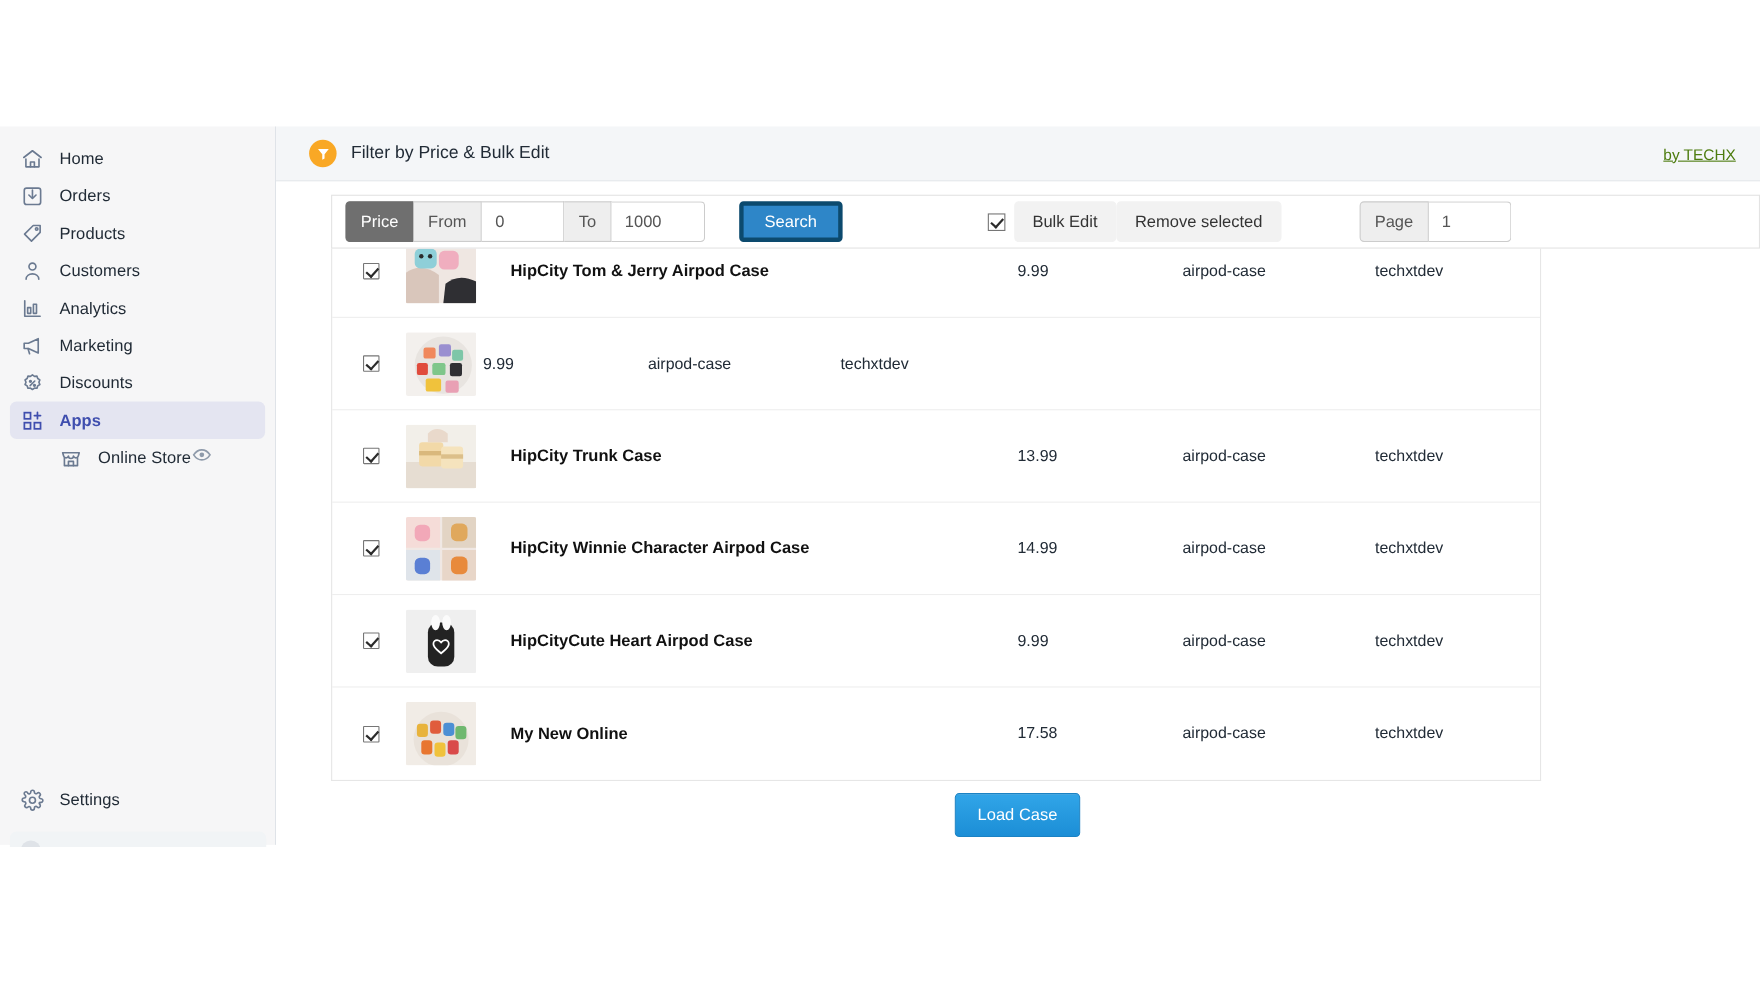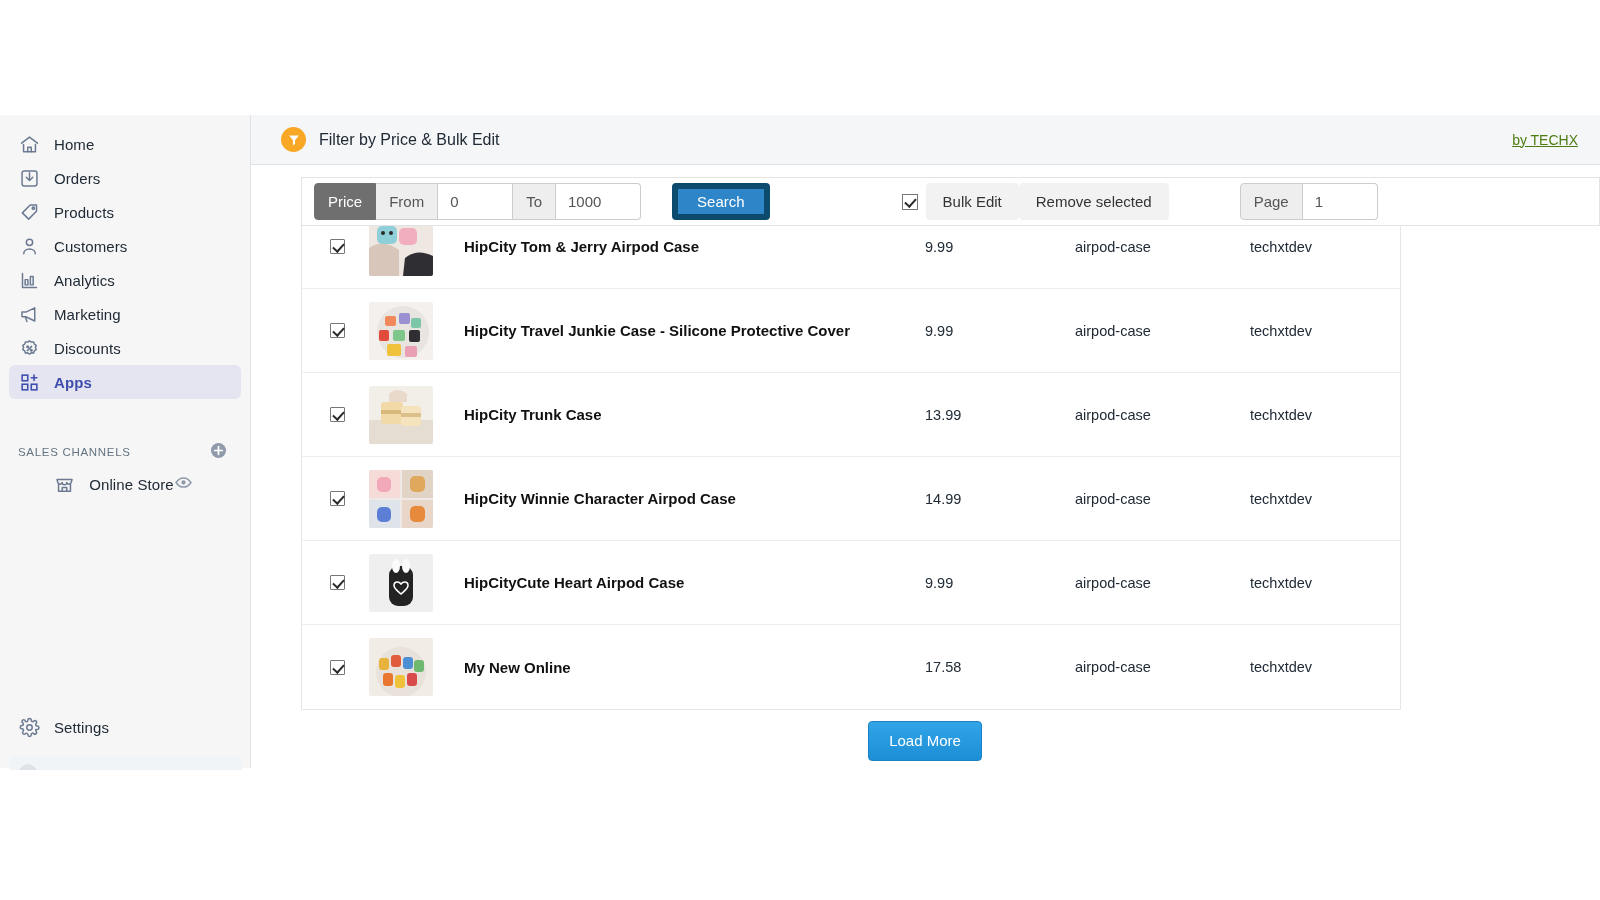"Search" .search-btn { border: 6px solid #0c4a6e -> 4px solid #0c4a6e }
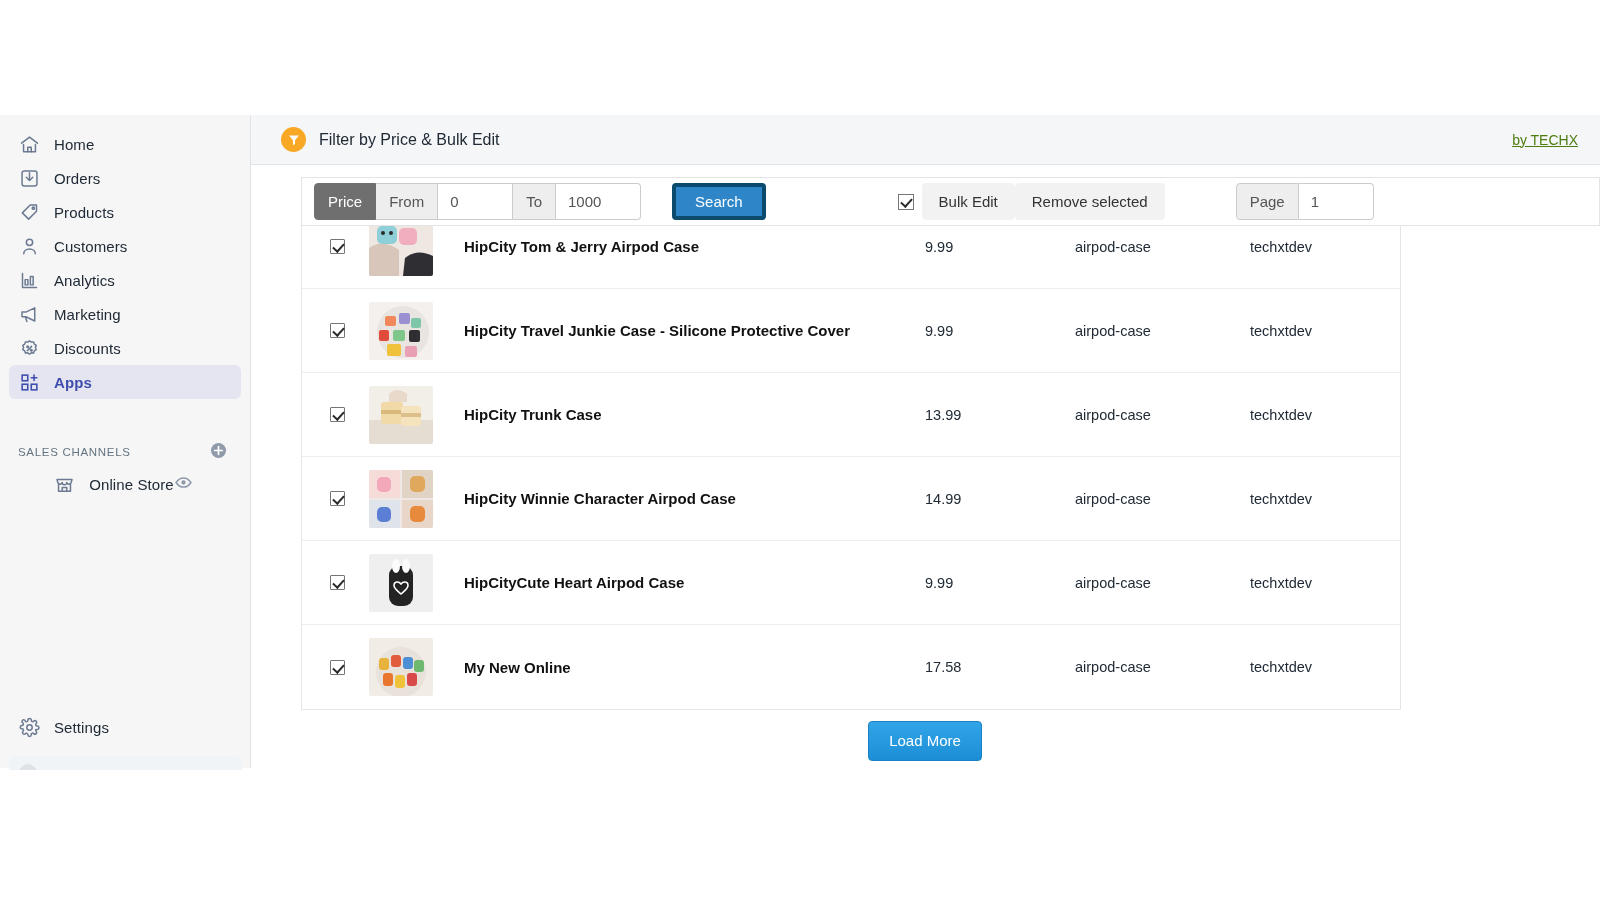"HipCity Travel Junkie Case -" div.title-cell { html: <div>HipCity Travel Junkie Case - Silicone Protective Cover</div> -> none }
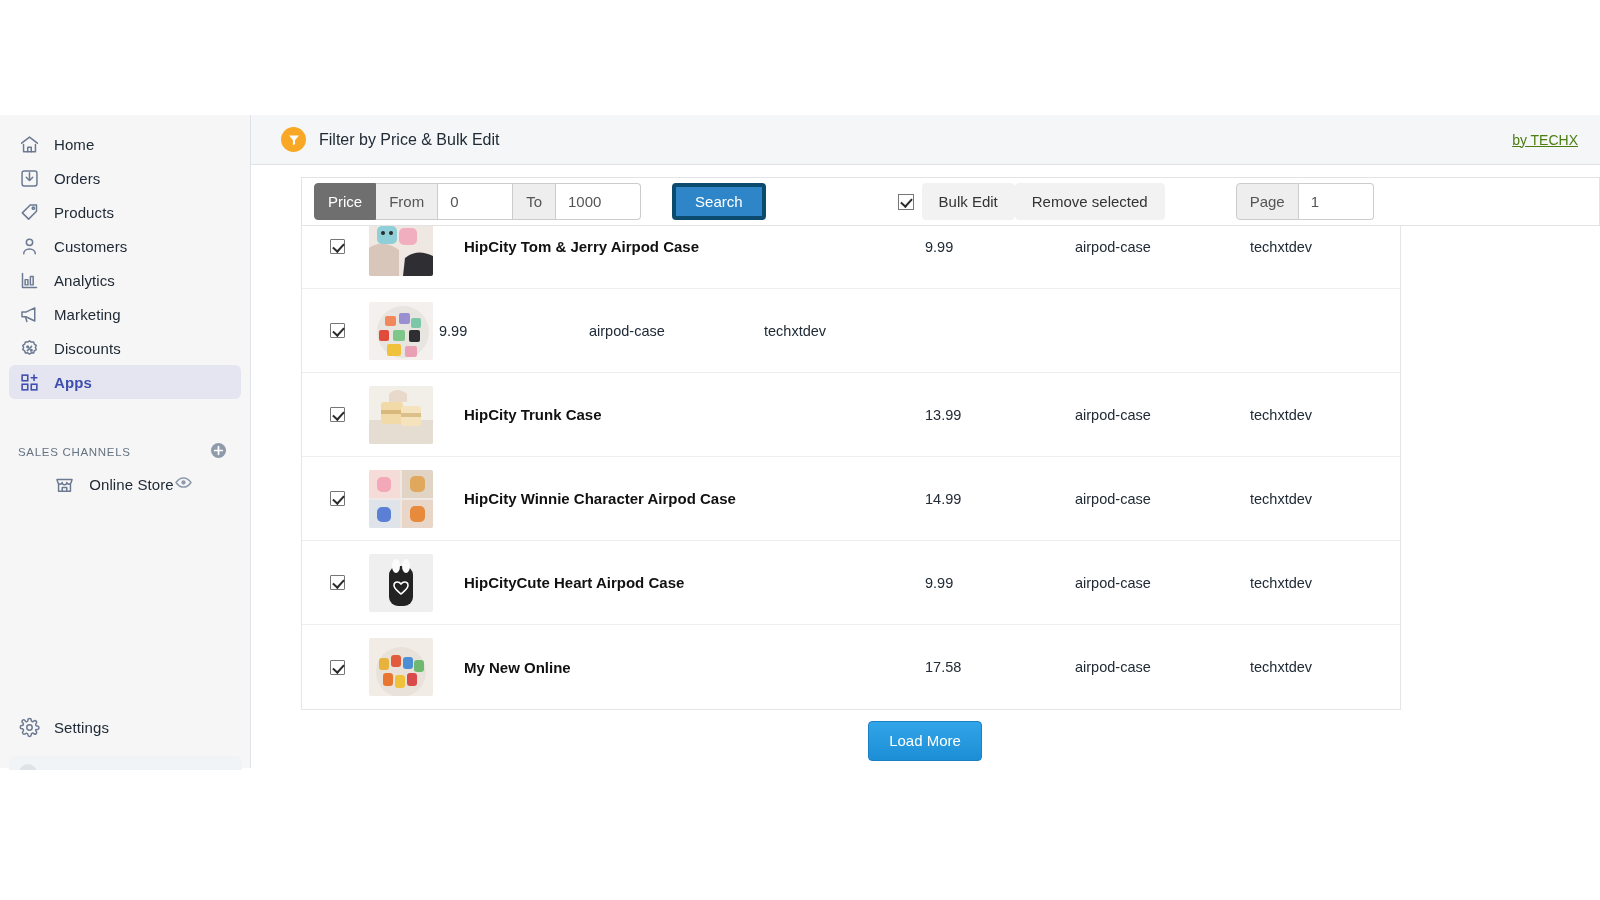"SALES CHANNELS" div.section-head { html: <div> <span>SALES CHANNELS</span> <span> <svg> <circle></circle> <path></path> </svg> </span> </div> -> none }
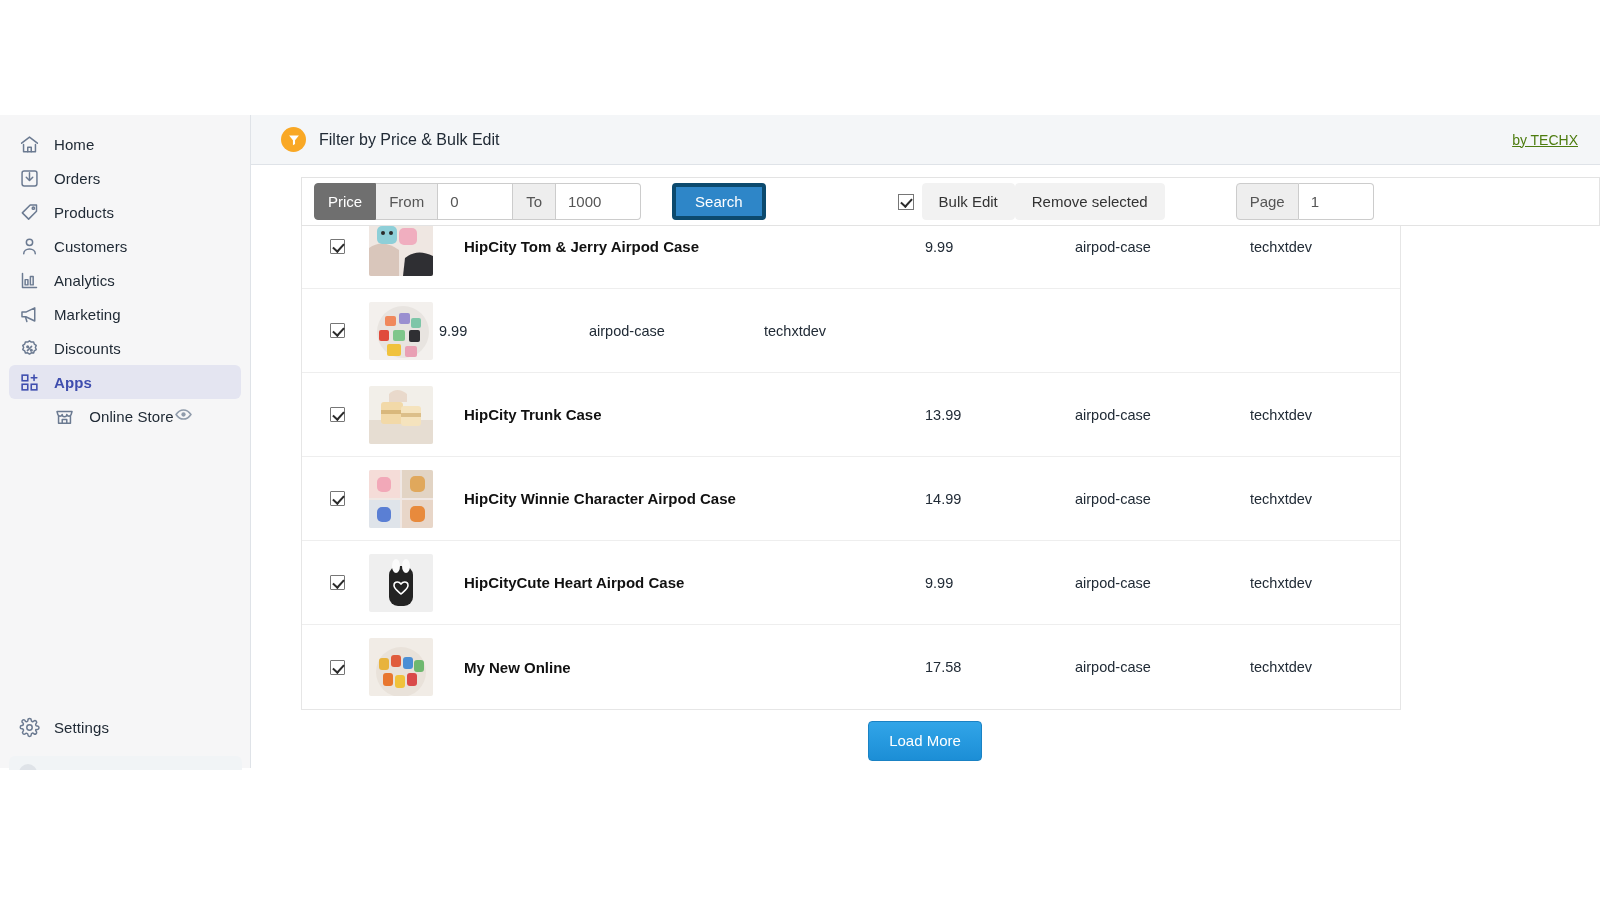"Load More" span.load-btn { text: More -> Case }
